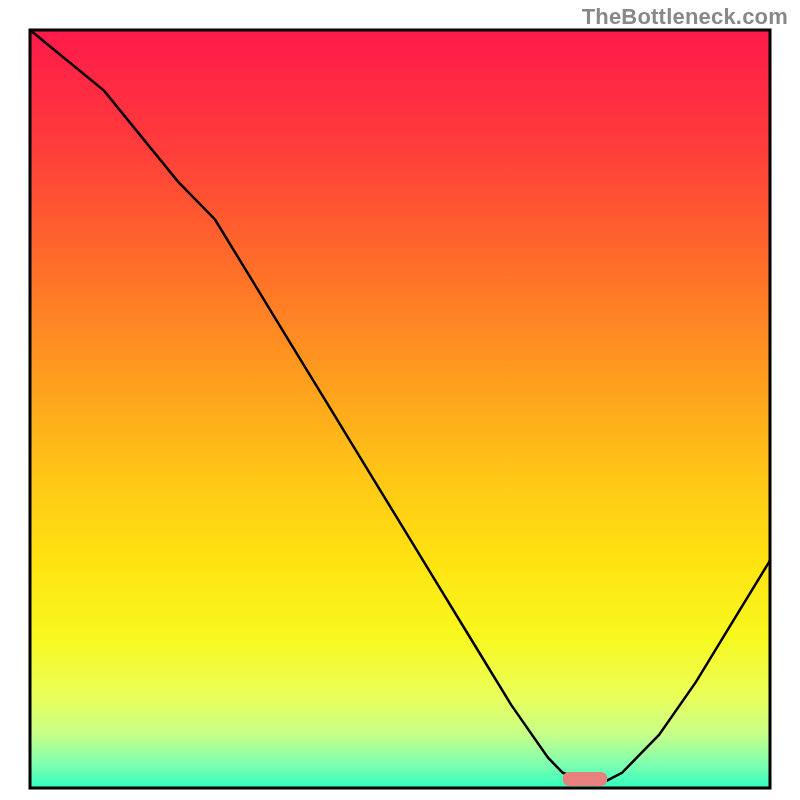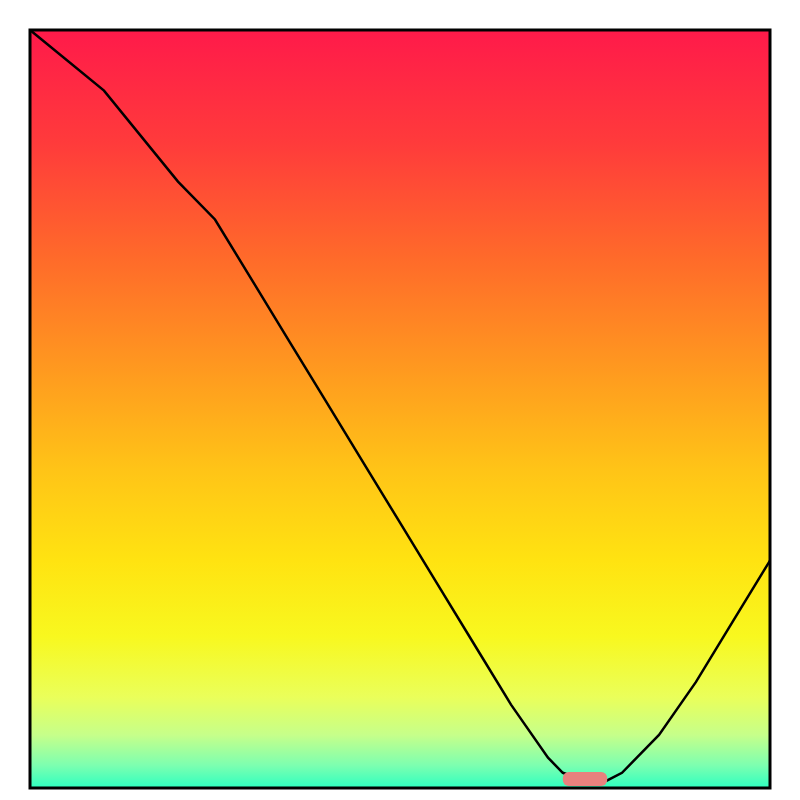"TheBottleneck.com" div.watermark { html: none -> <div>TheBottleneck.com</div> }
